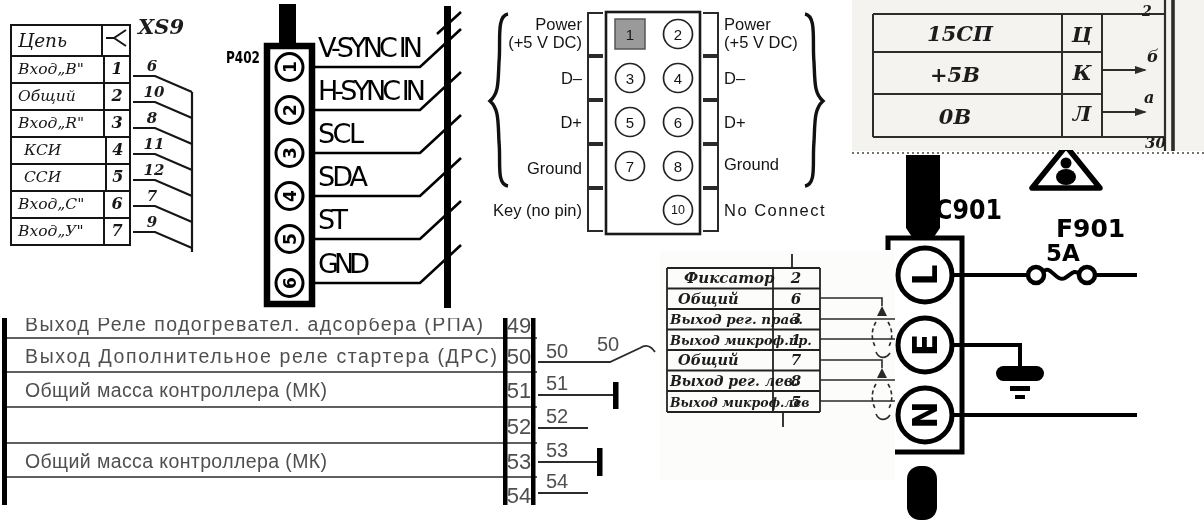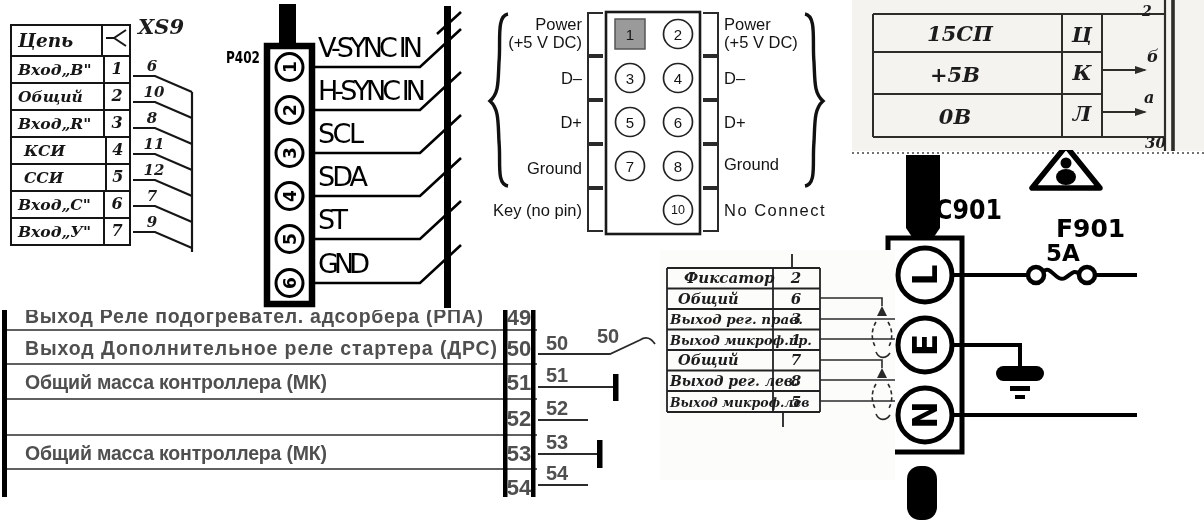"Цепь" .xs9-name { font-weight: bold -> normal }
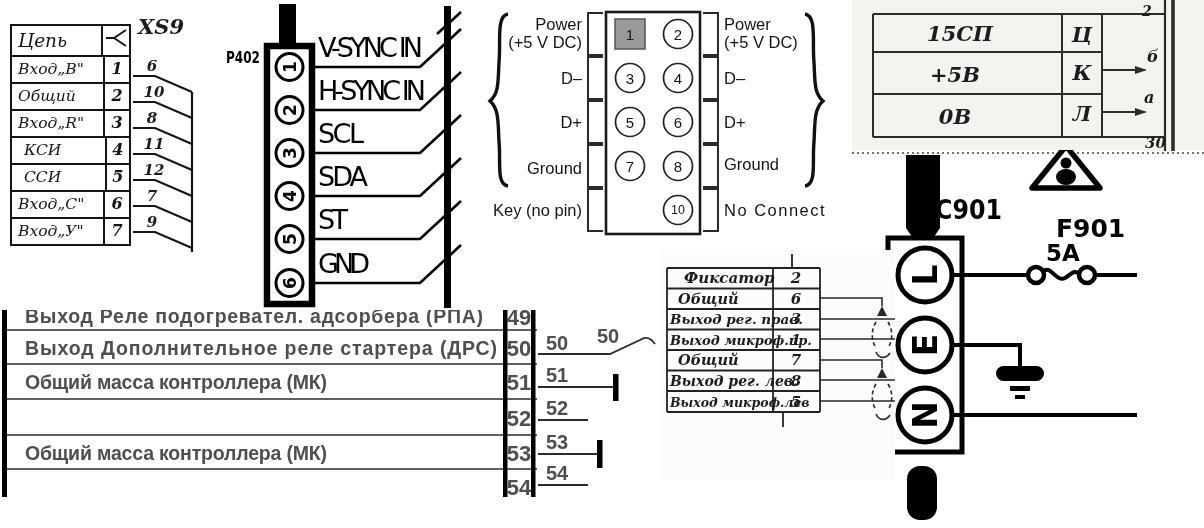"Выход Реле подогревател. адсорбера (РПА)" div.abs { font-weight: bold -> none; top: 310px -> 318px }
